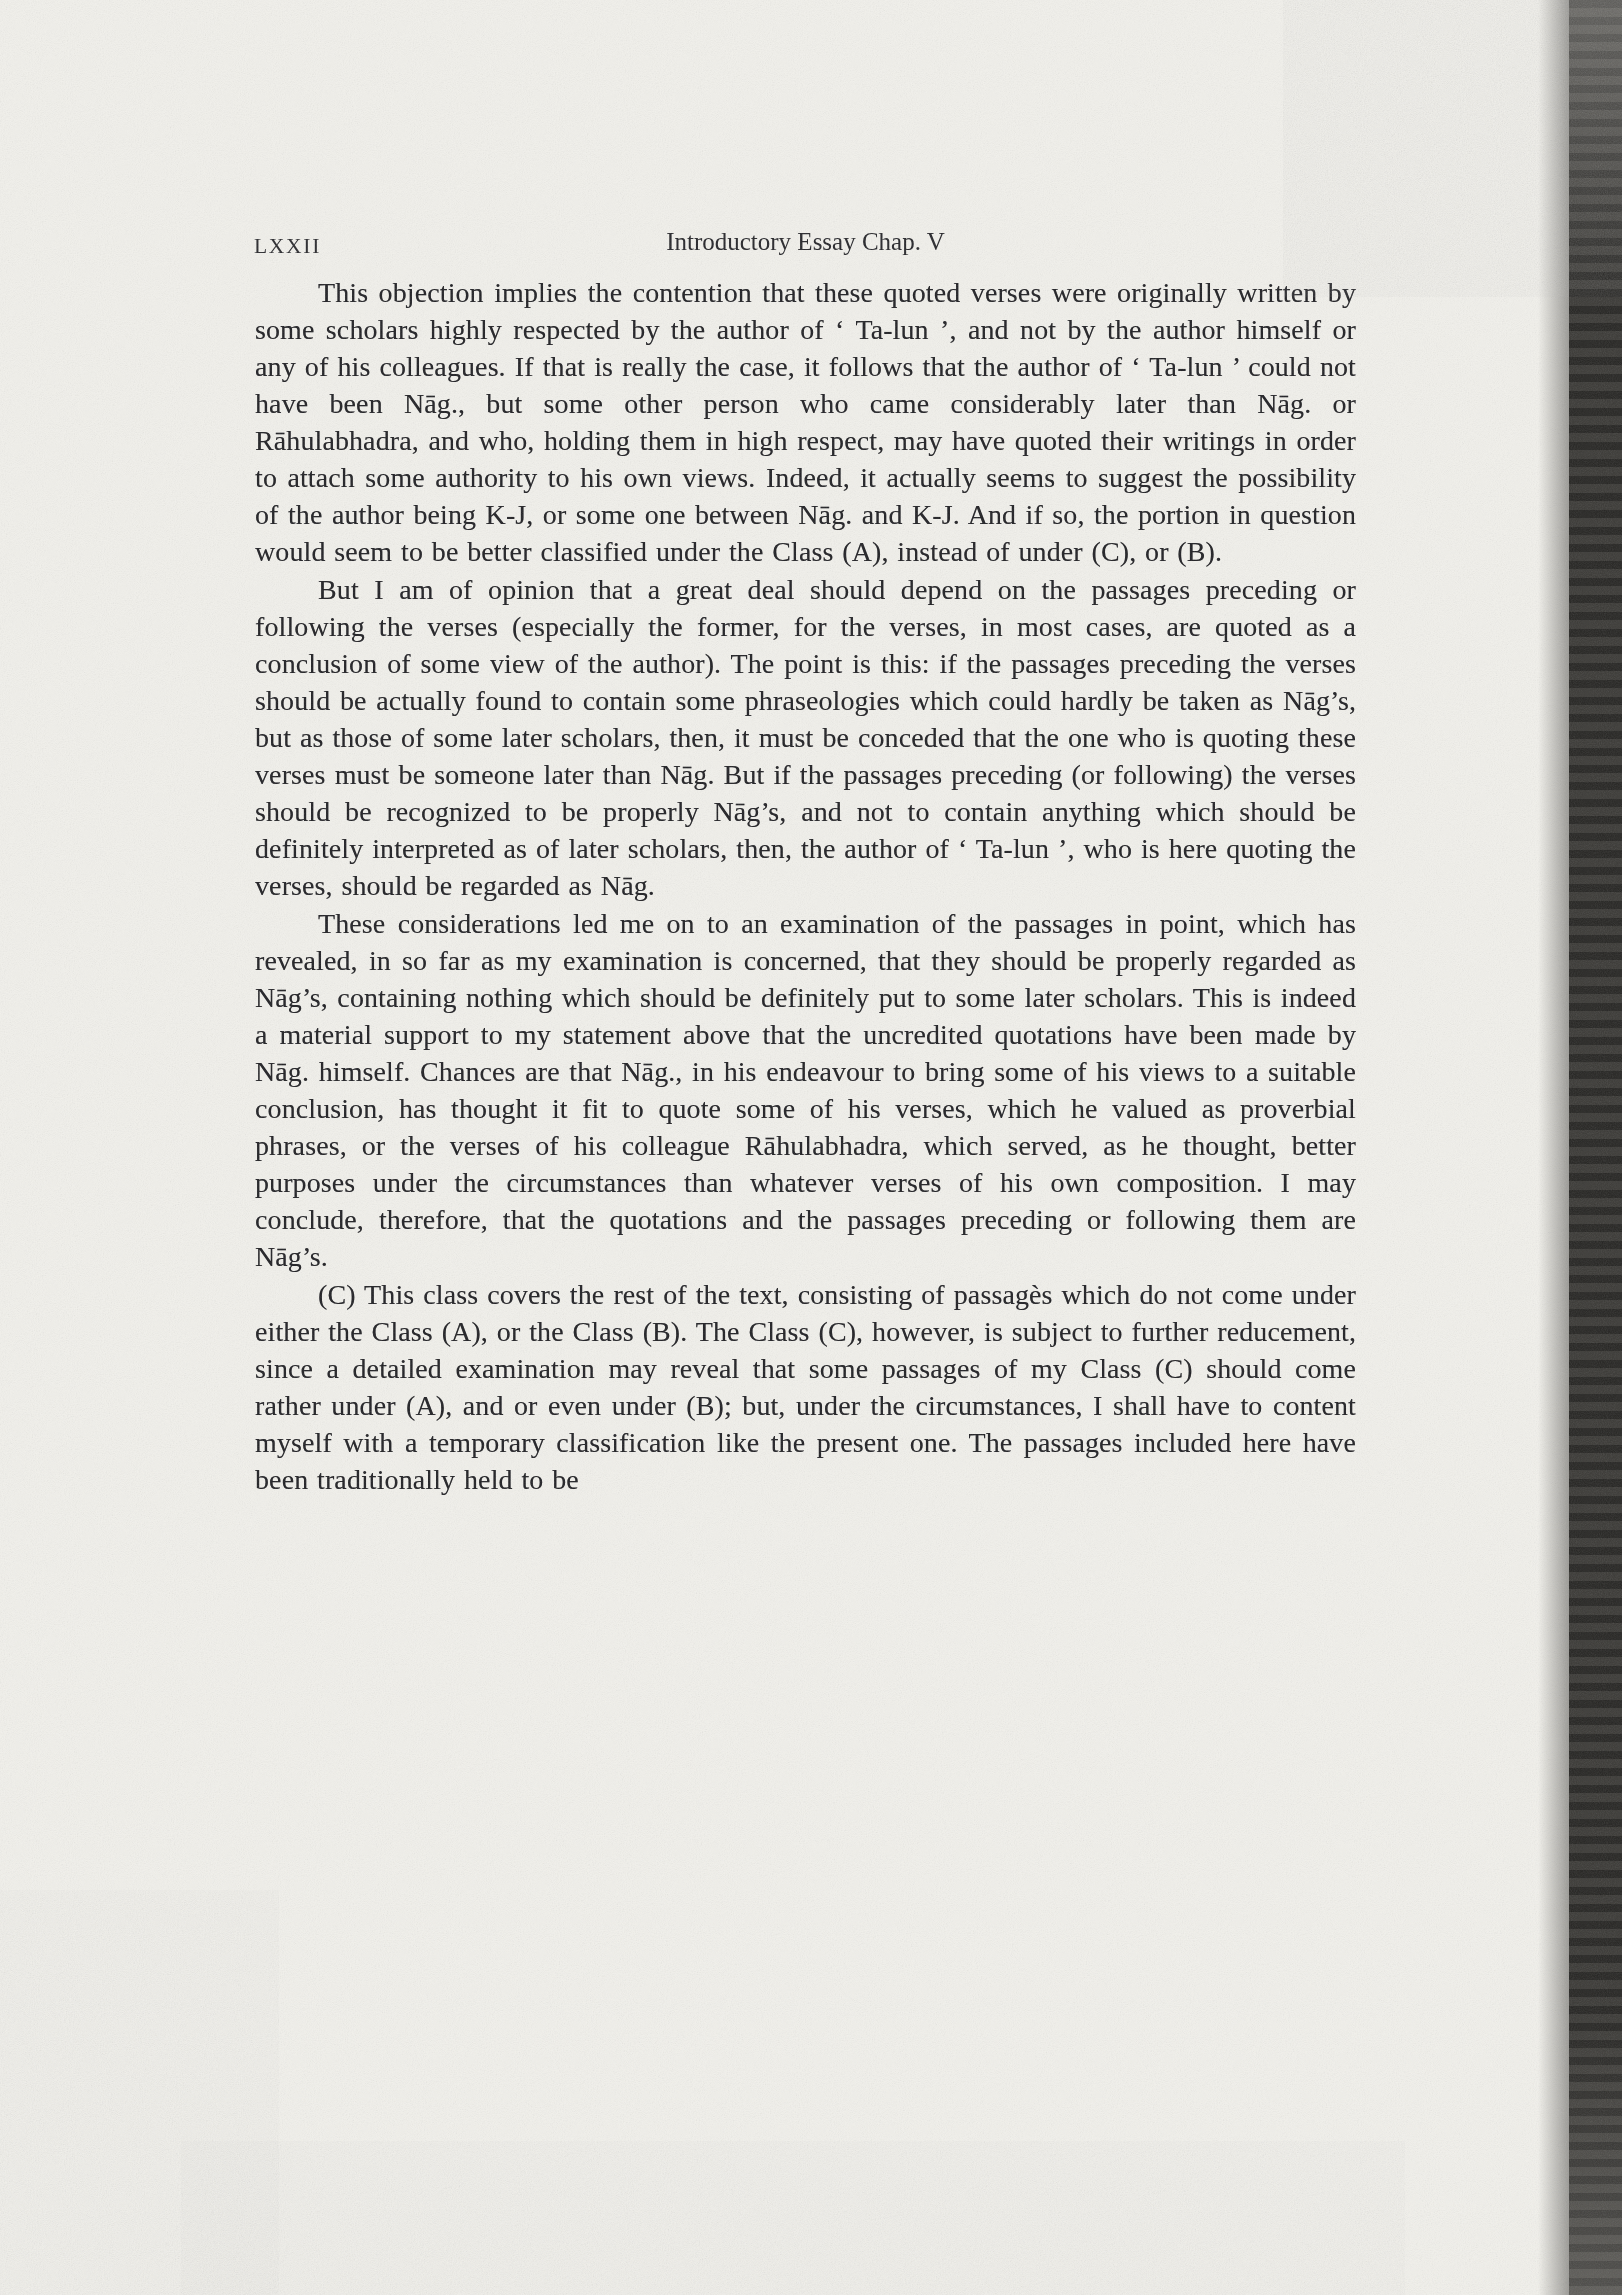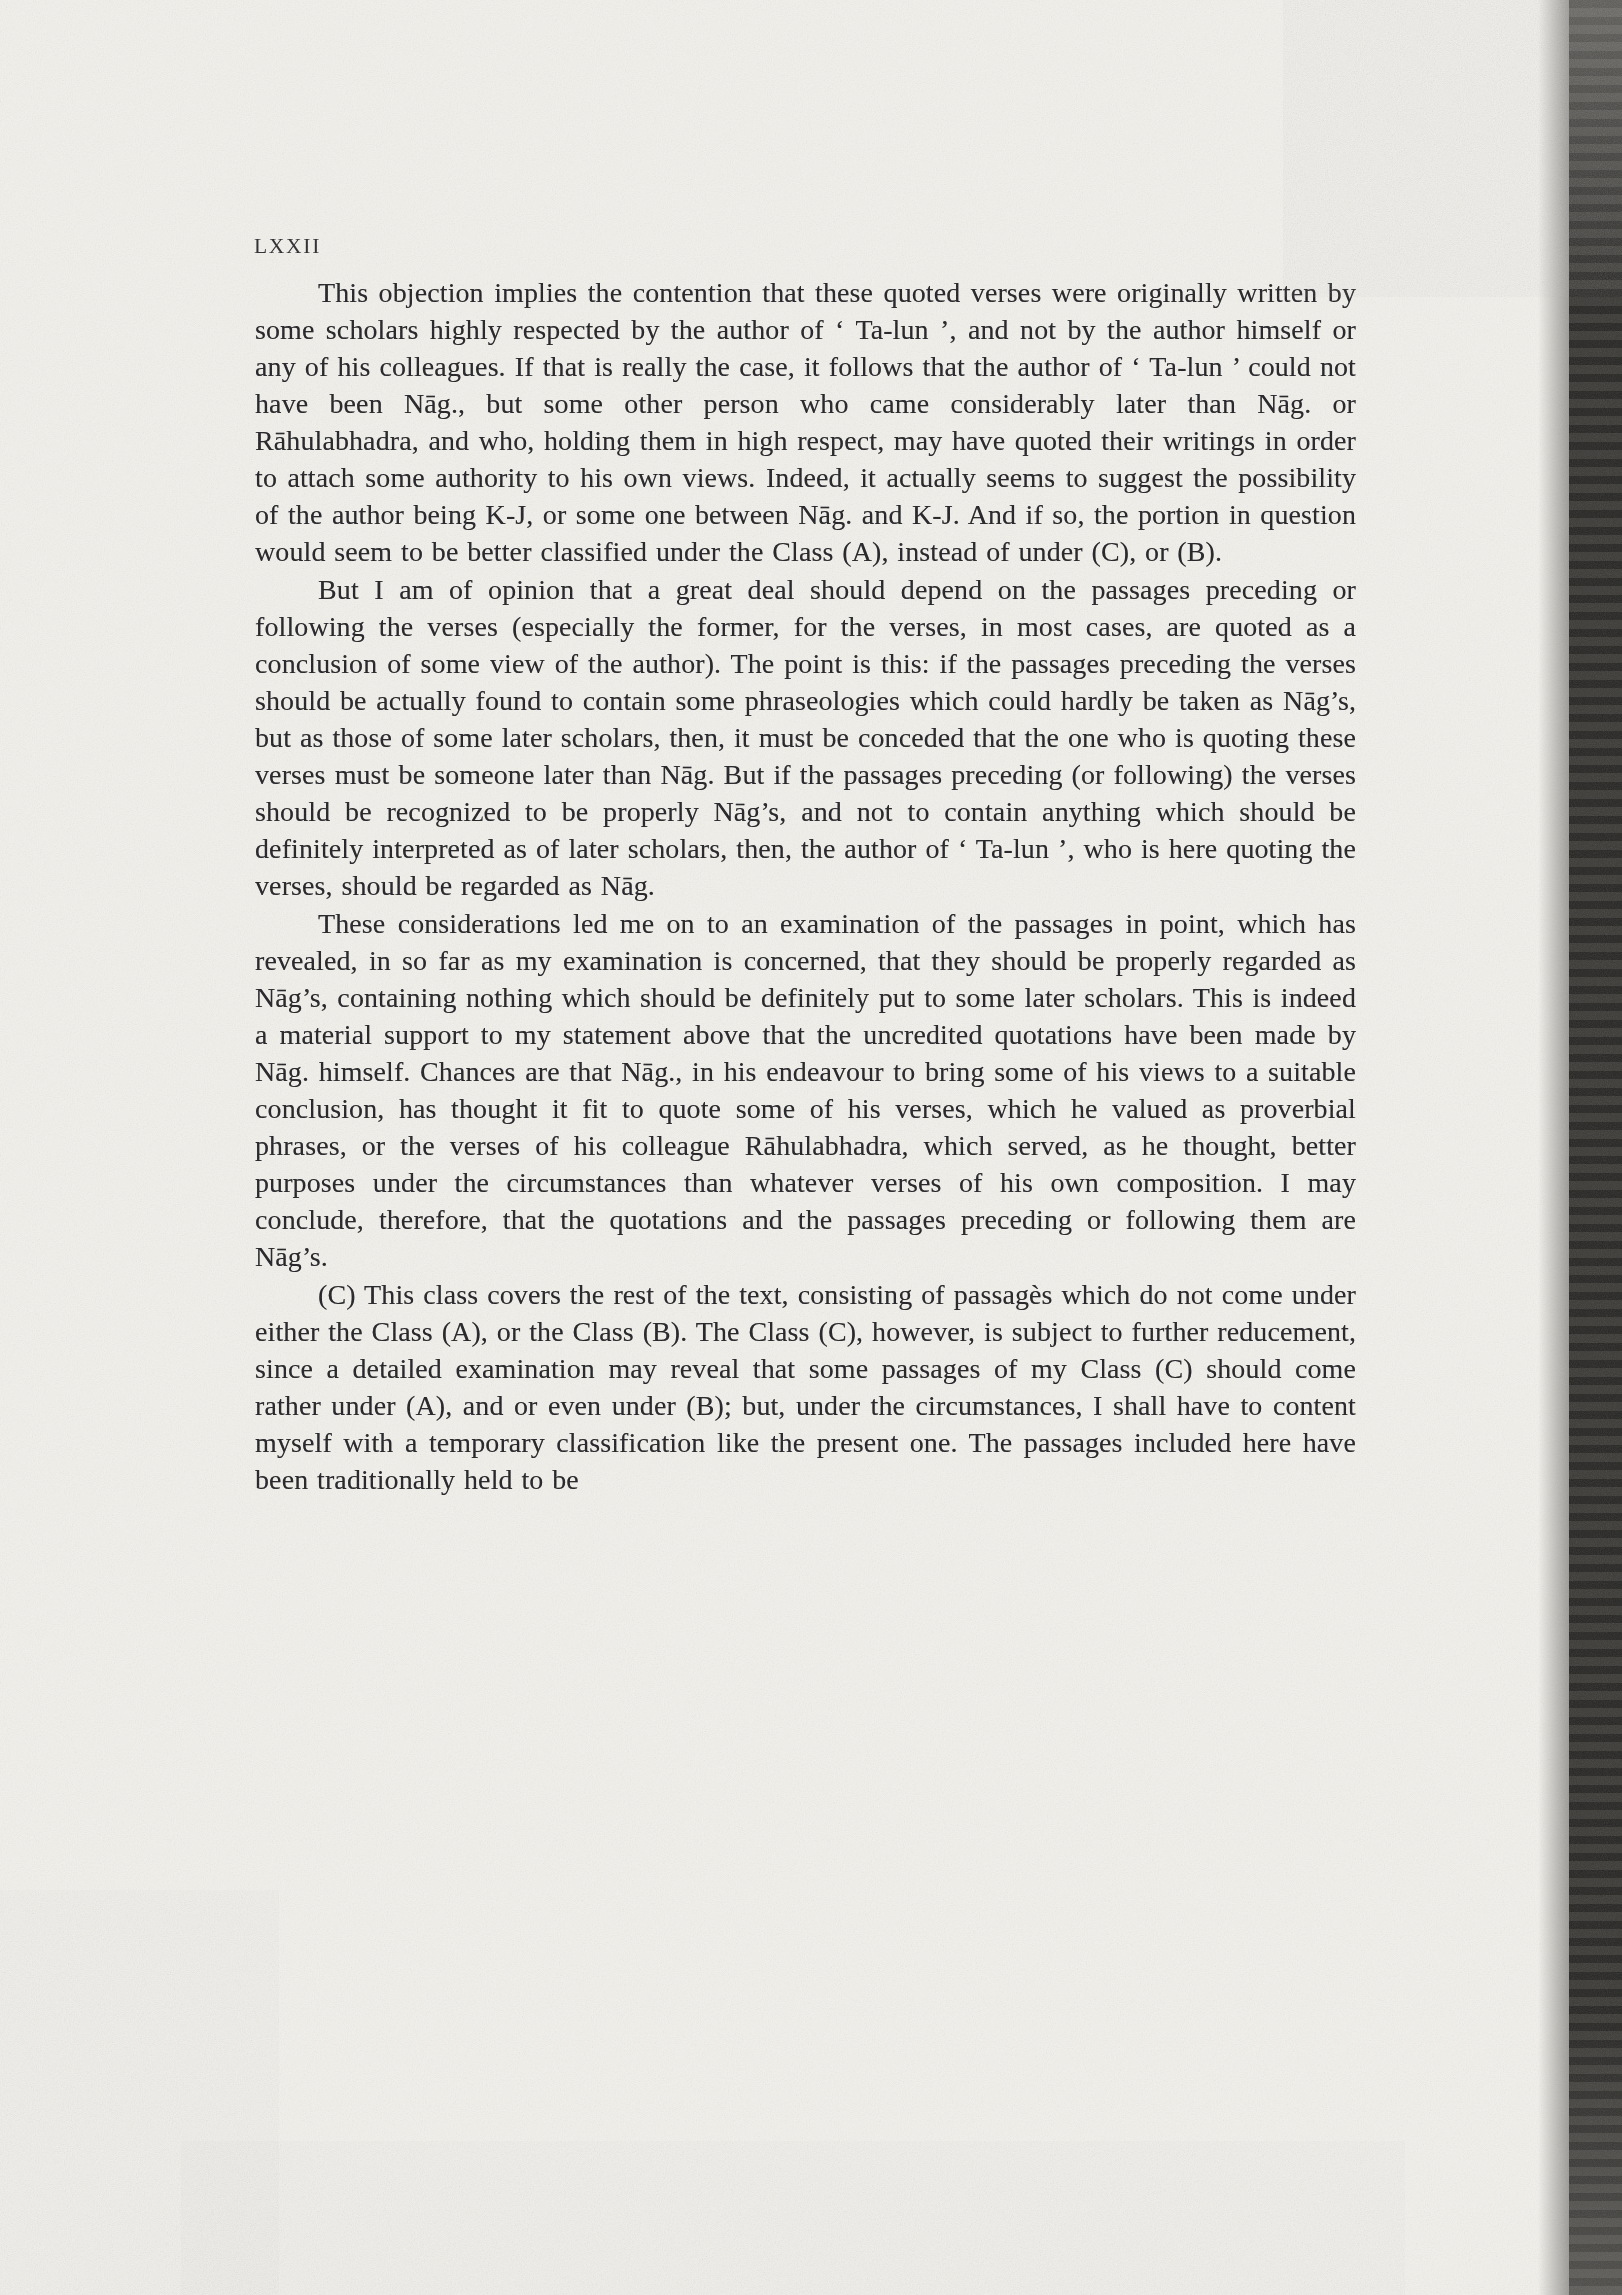"Introductory Essay Chap. V" span.running-title { html: none -> <span>Introductory Essay Chap. V</span> }
